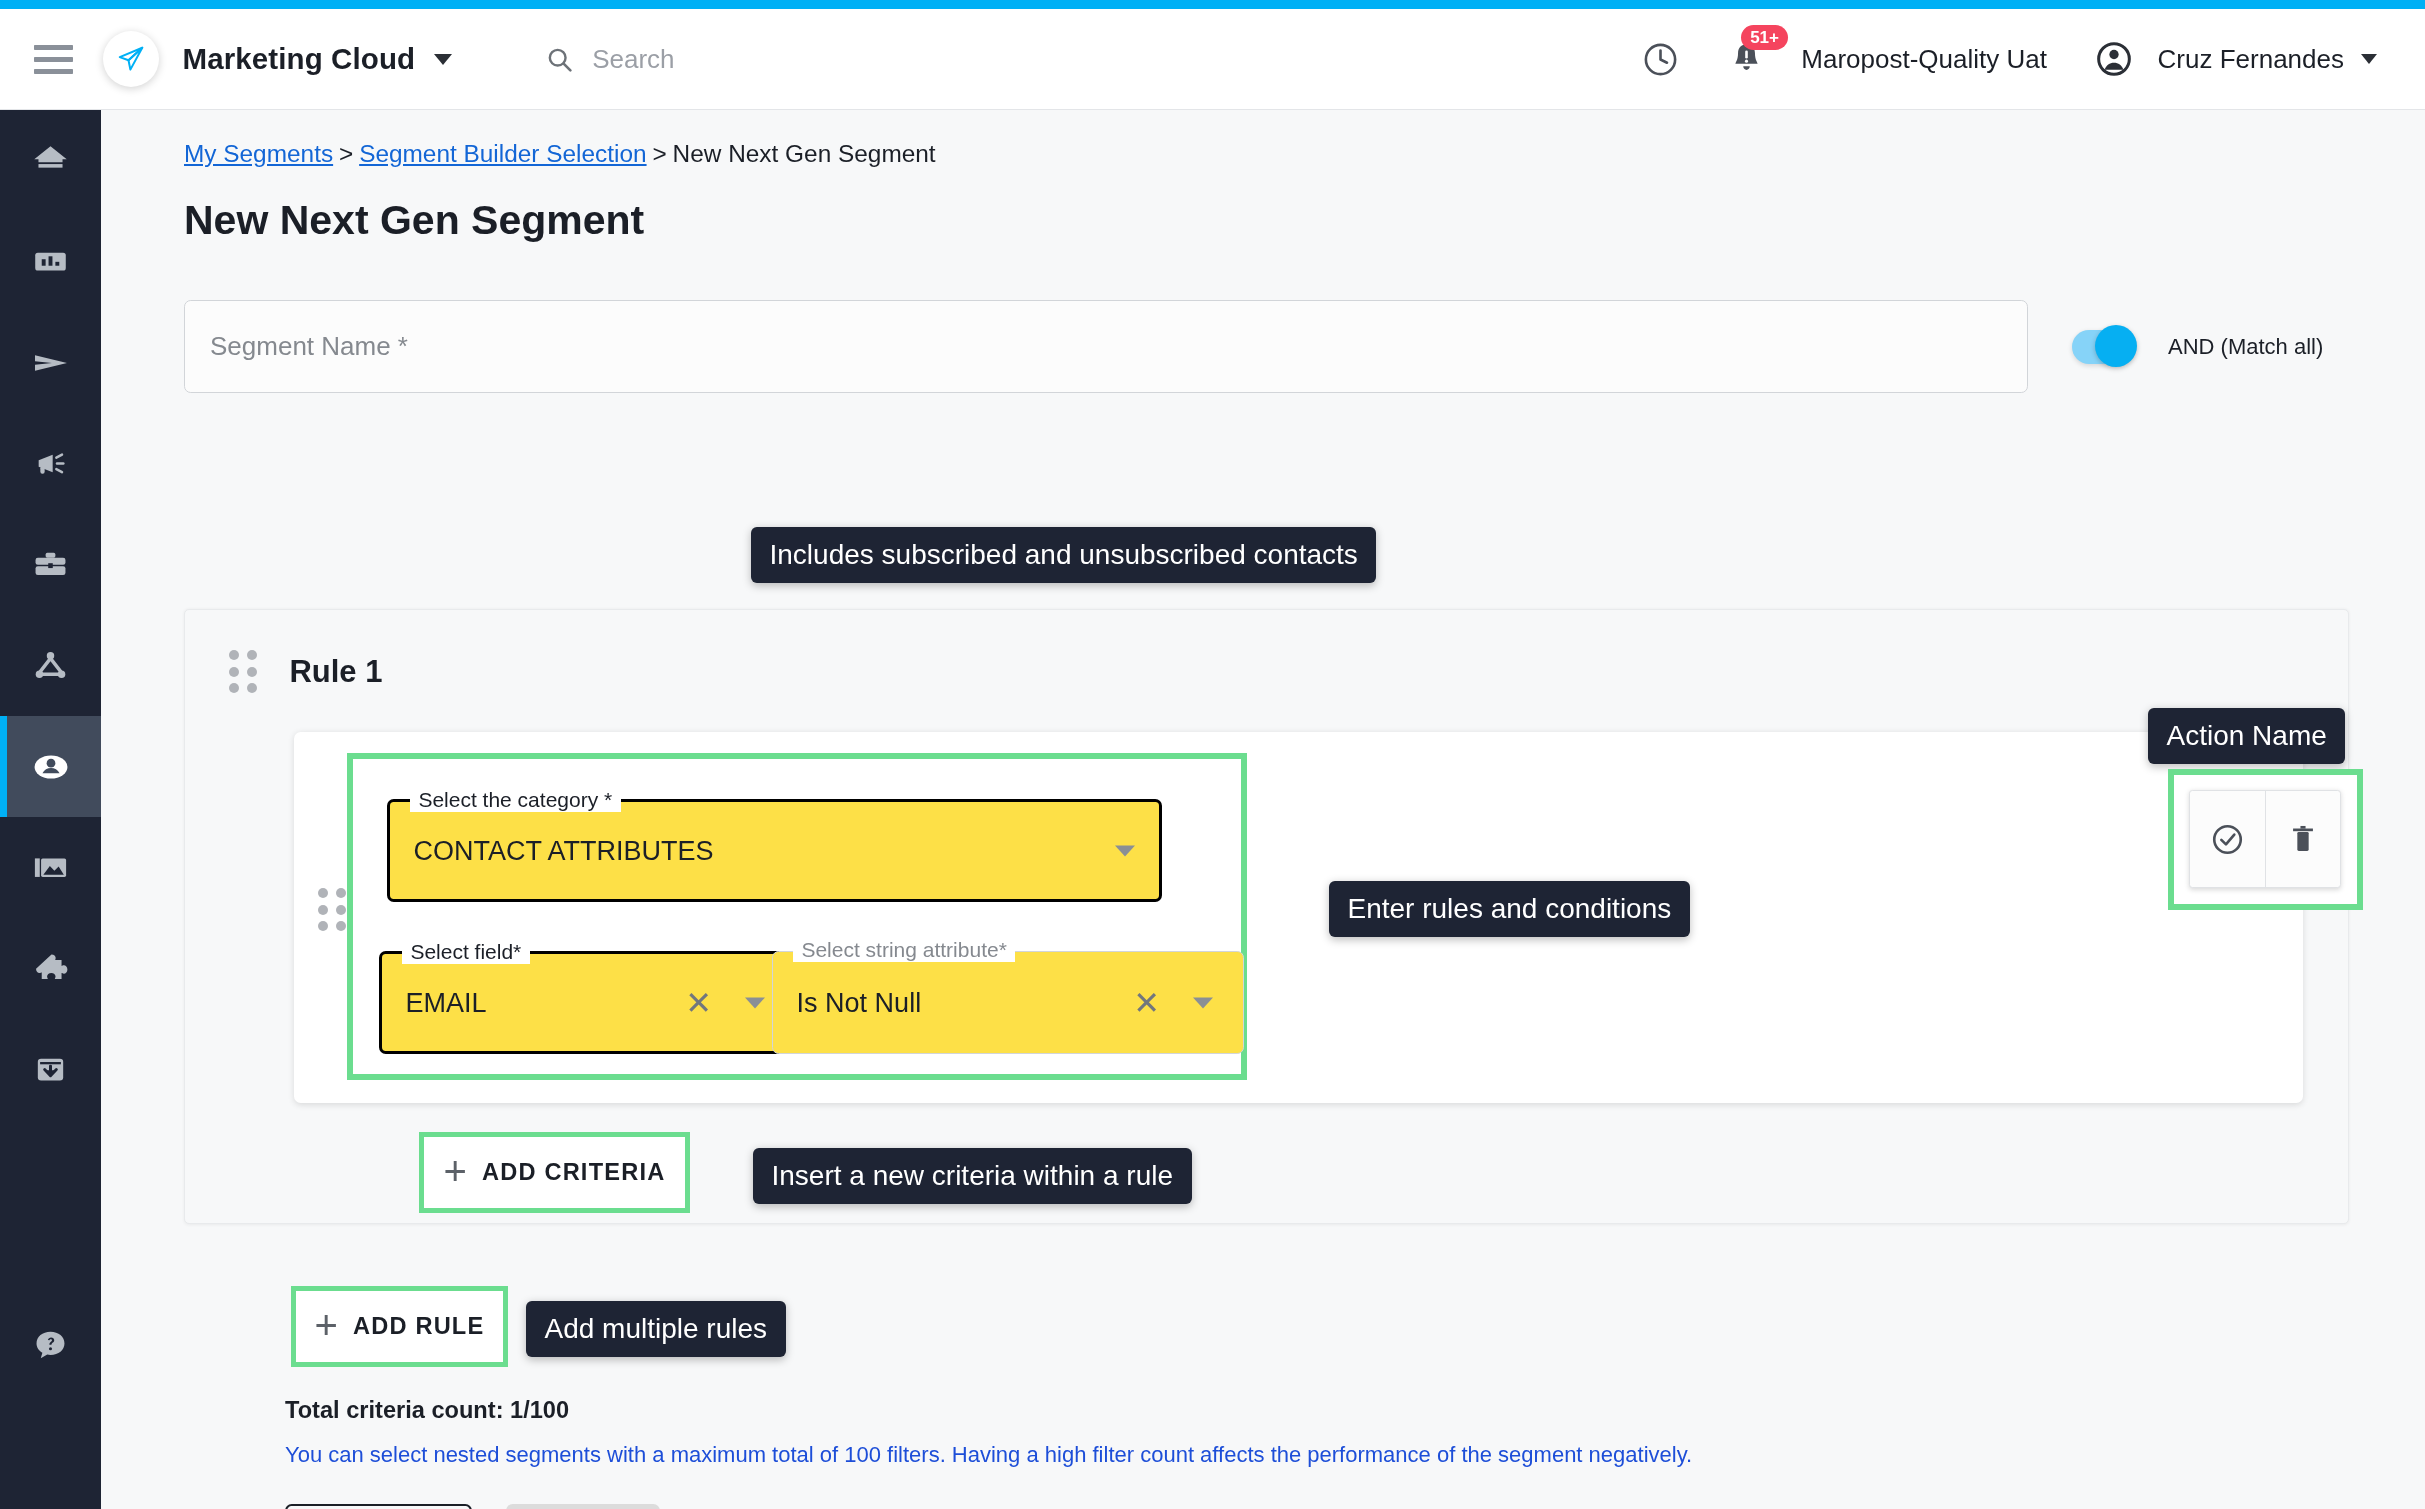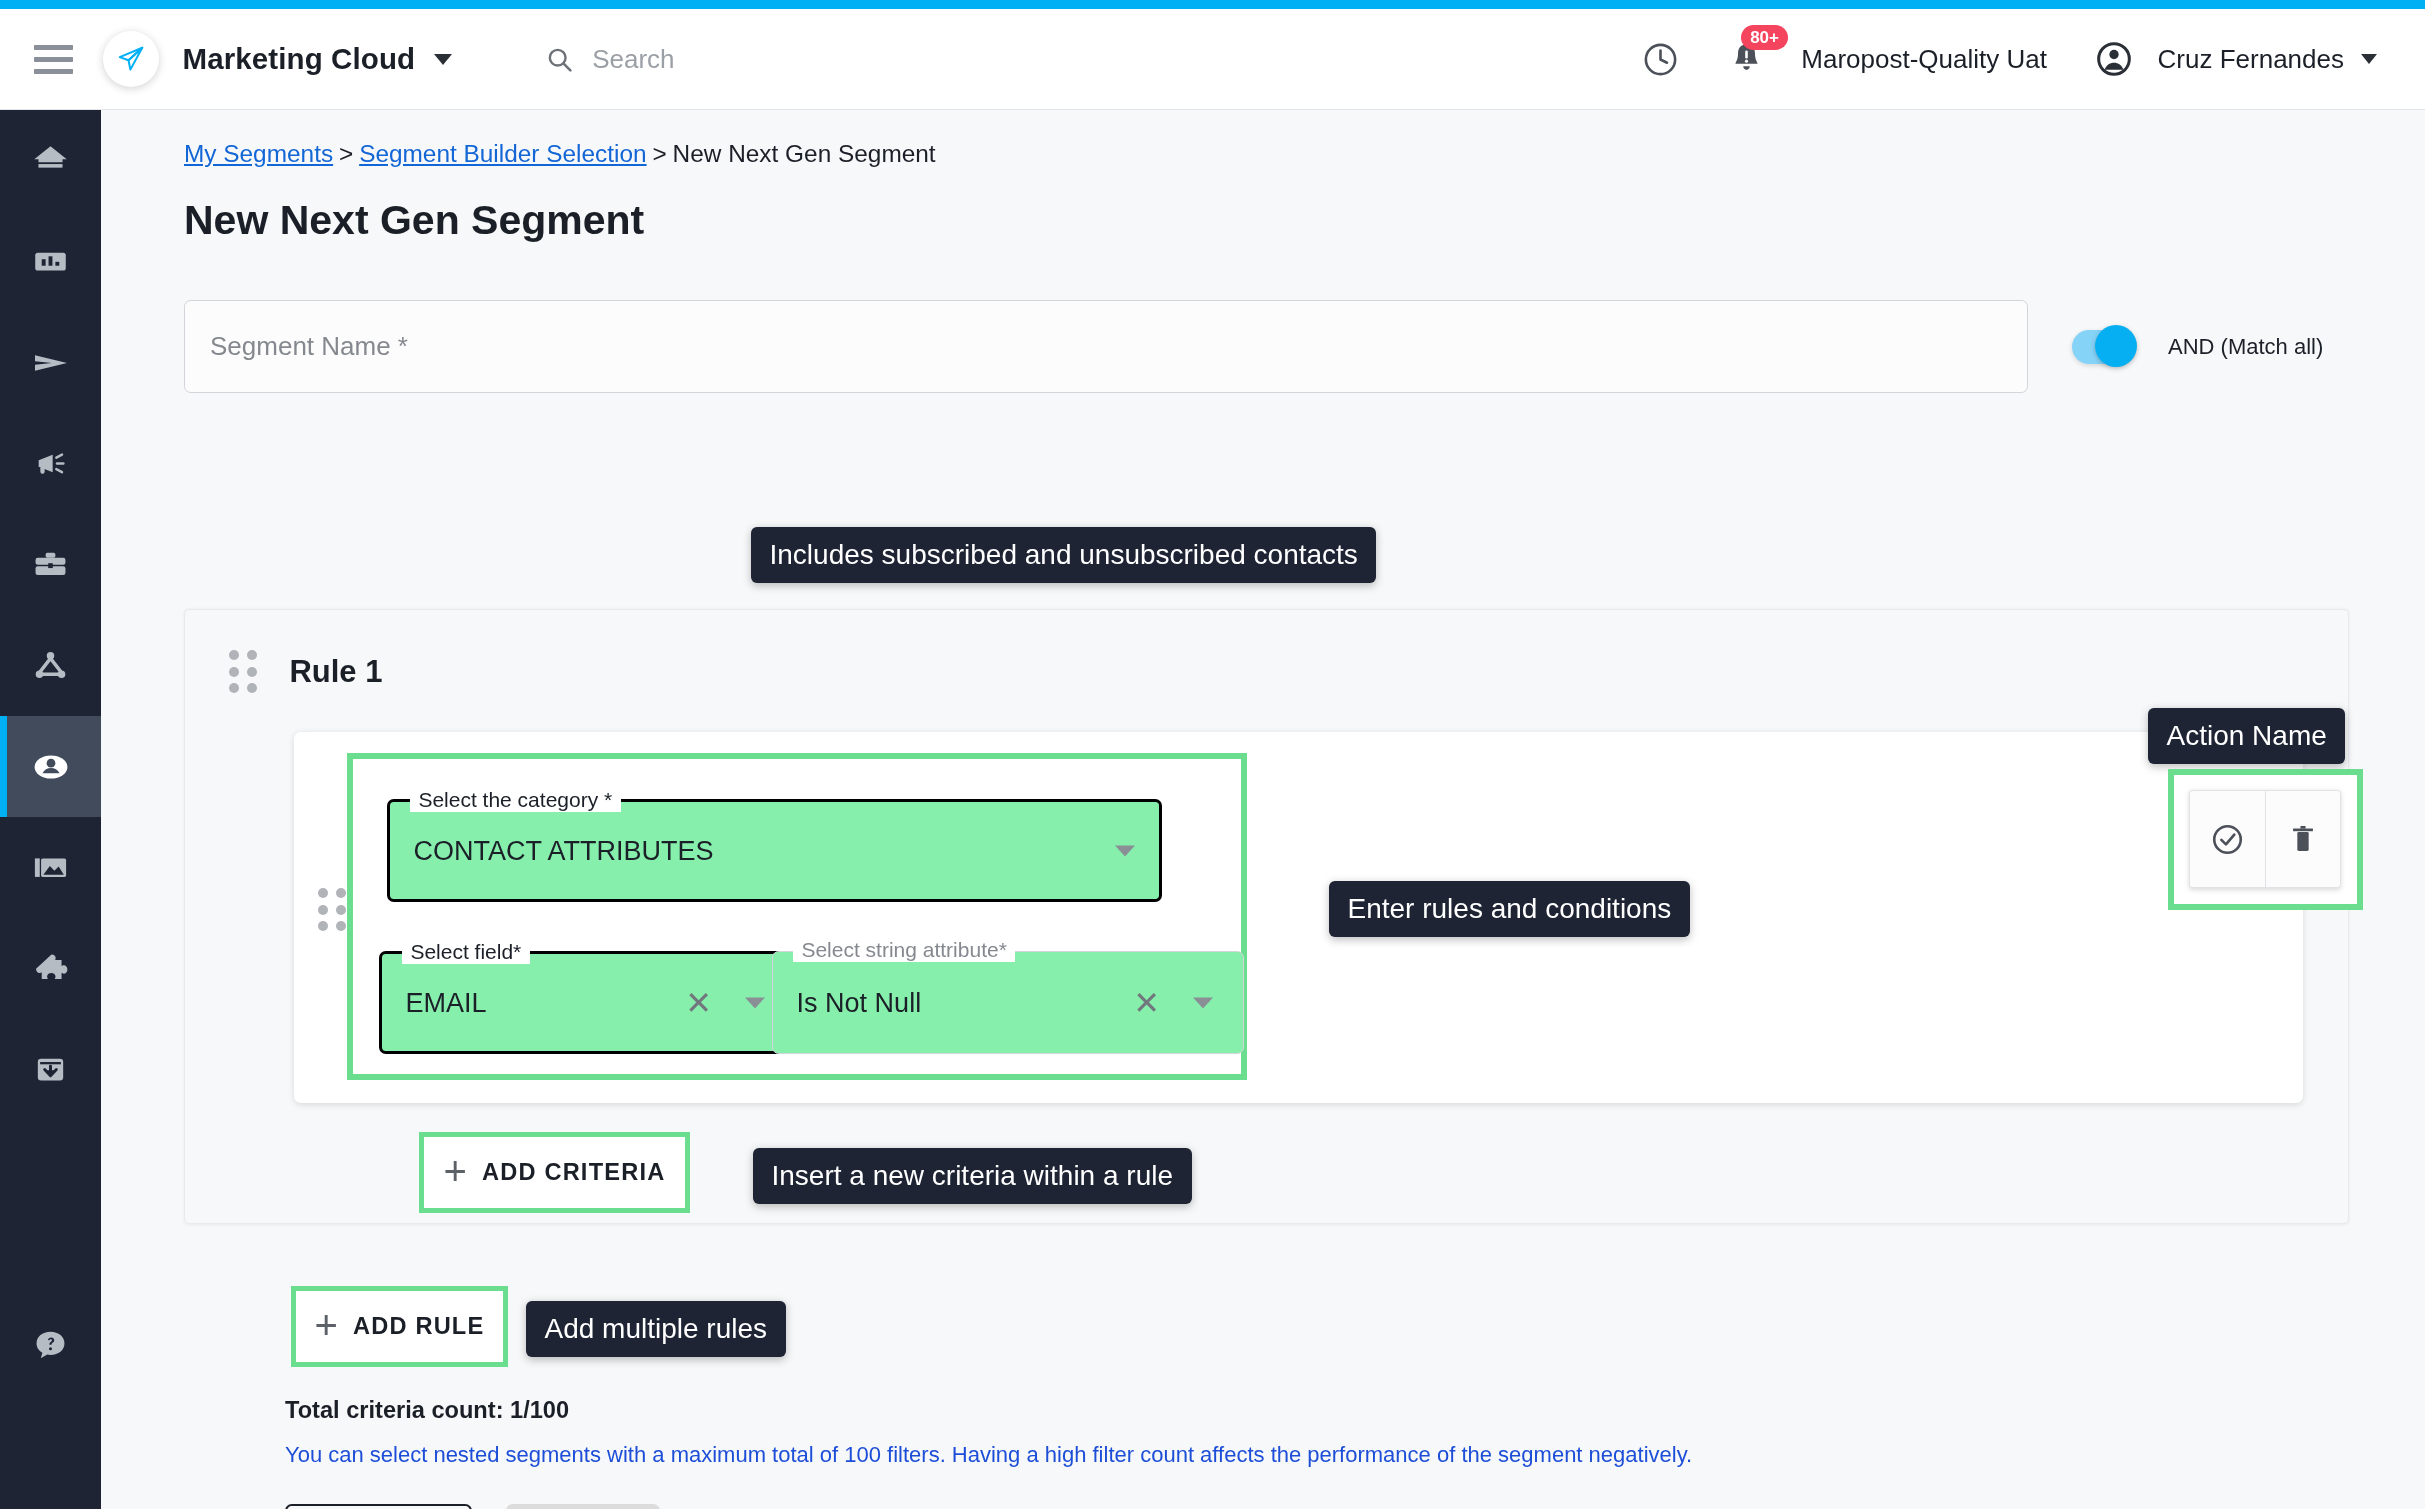"80+" span.badge { text: 80+ -> 51+ }
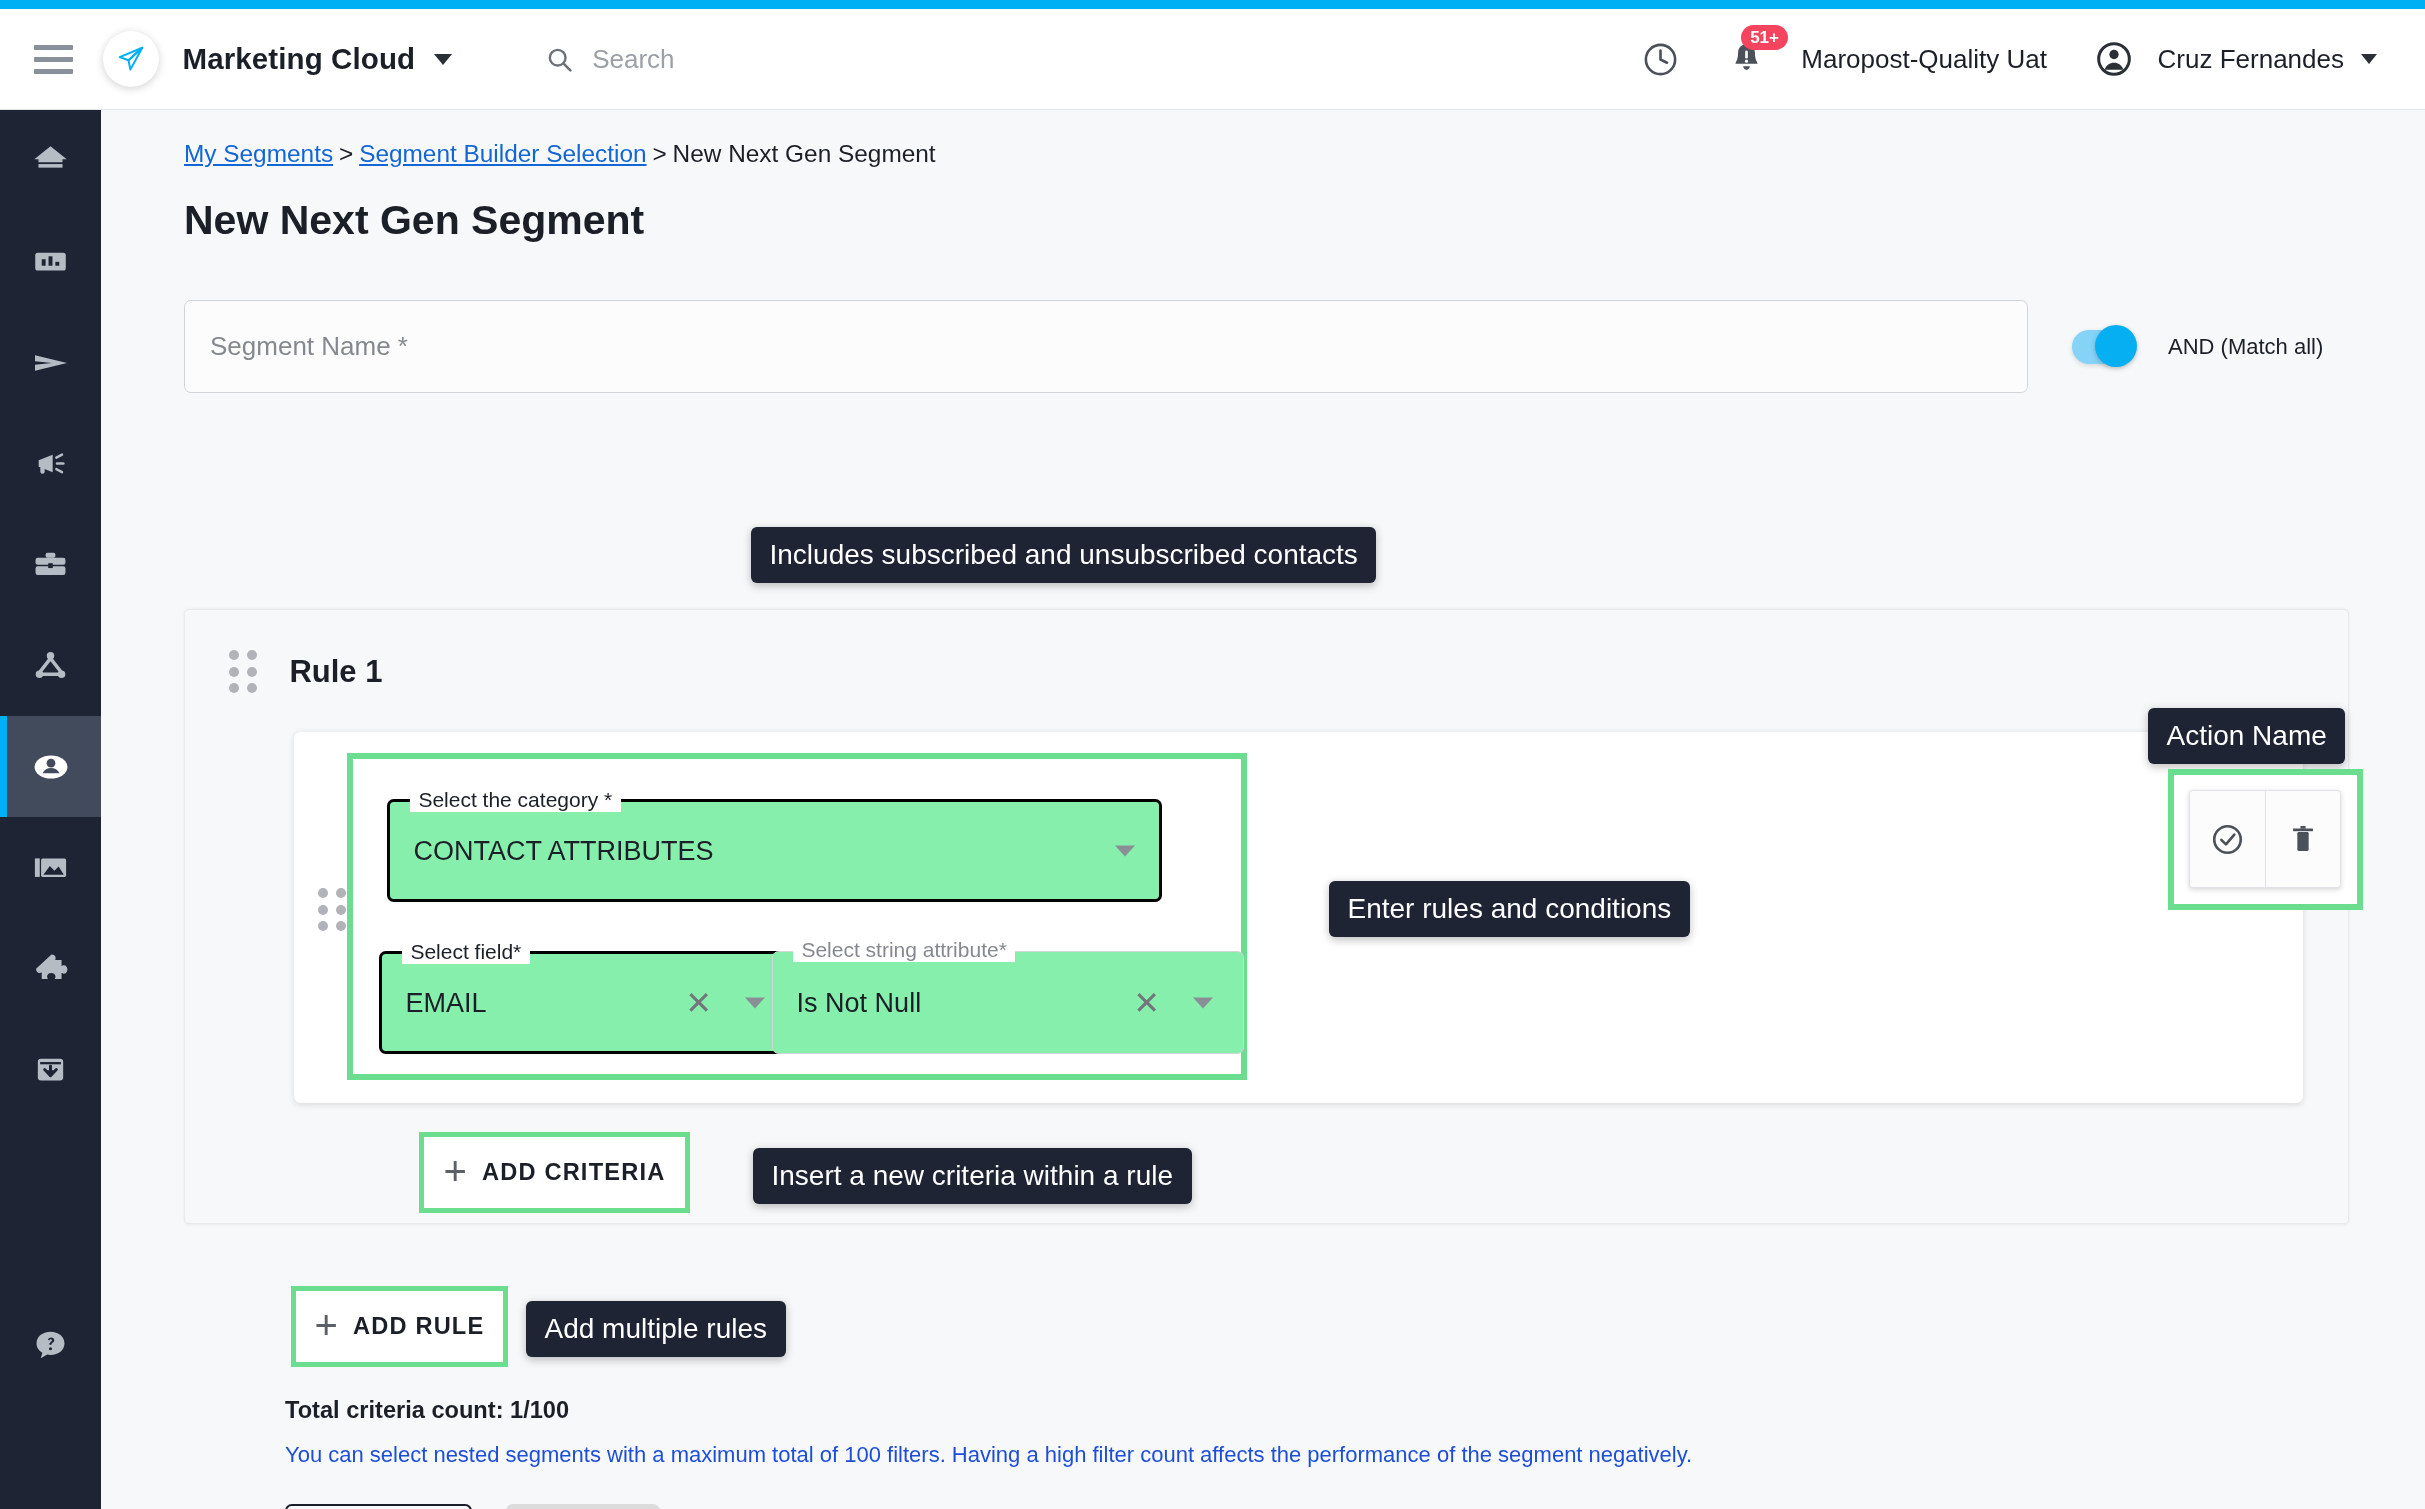"Select the category *" .fieldset { background: #86efac -> #fde047 }
